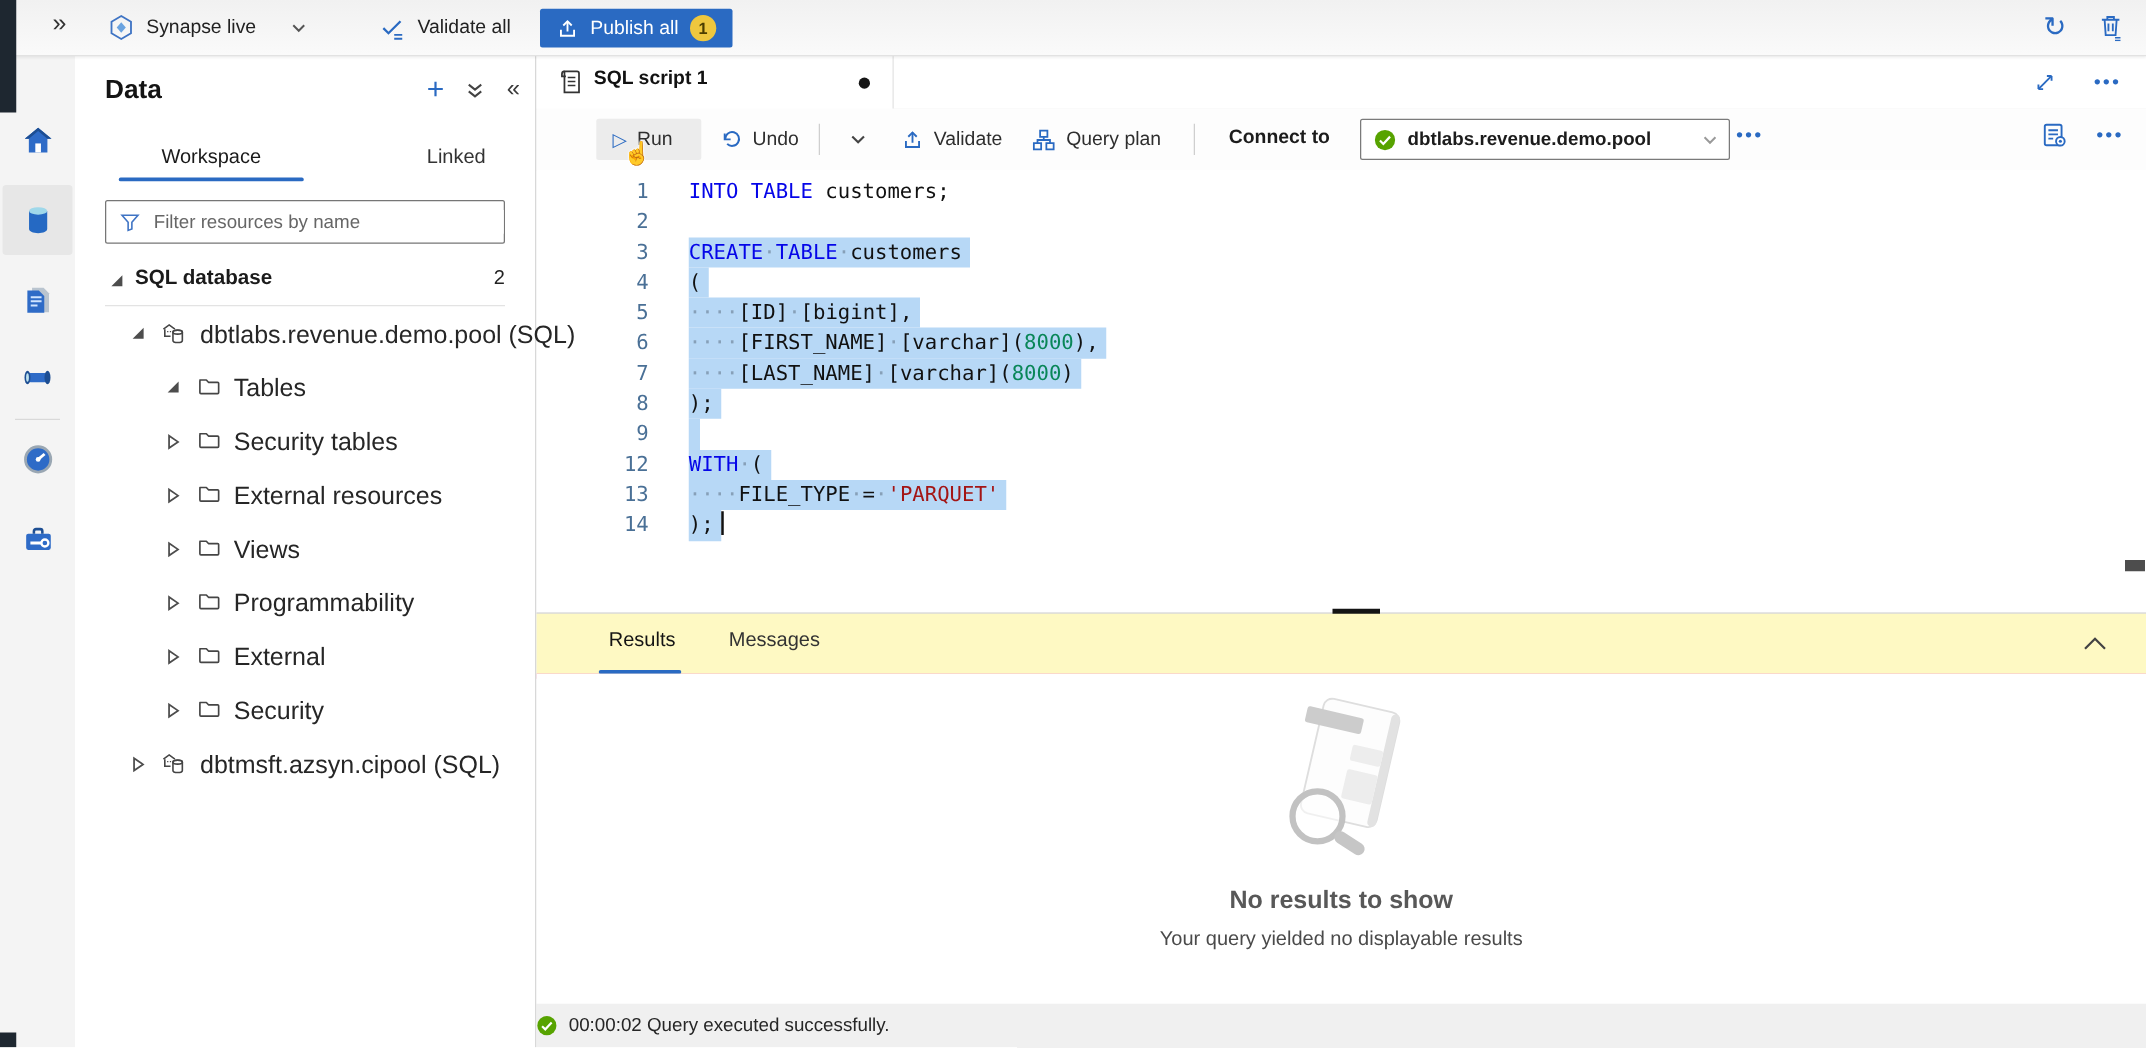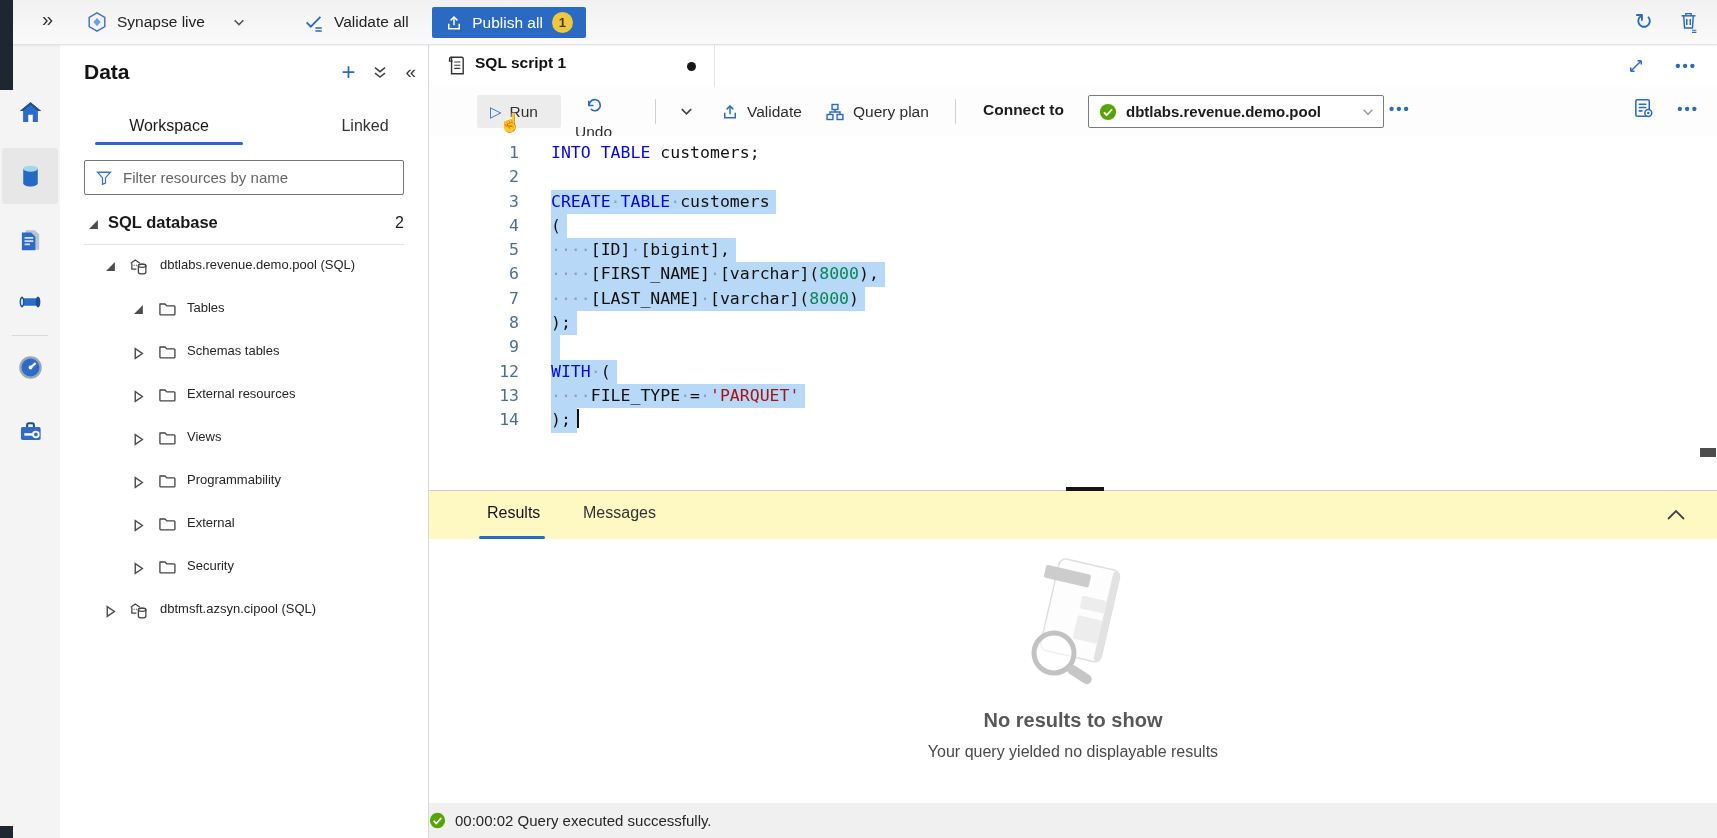"Undo" .tb-undo { flex-direction: column -> none }
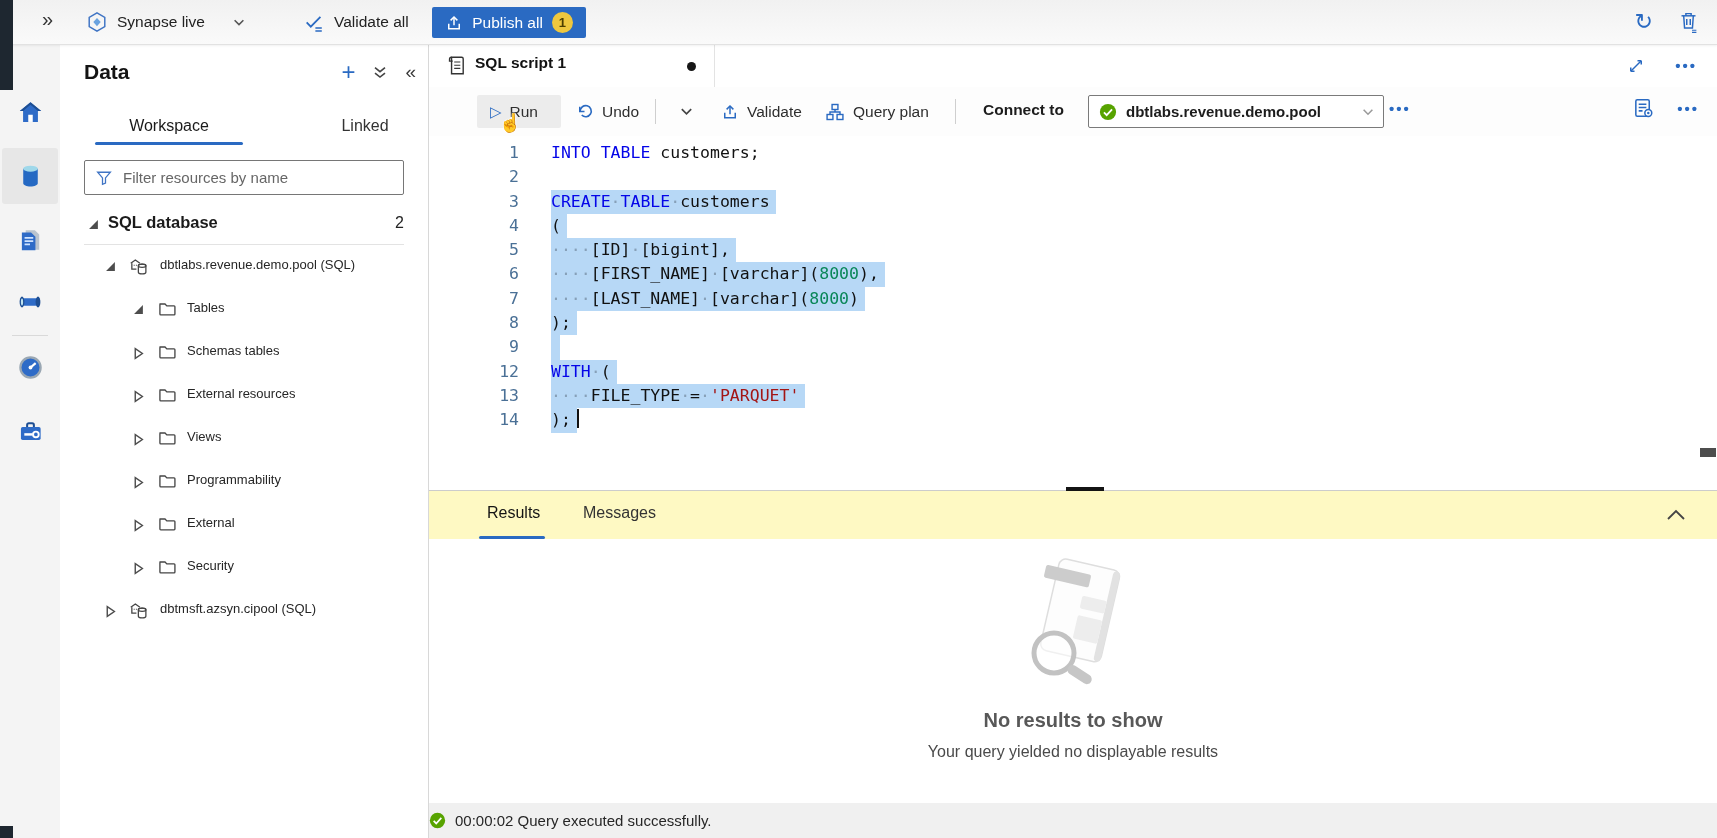"dbtlabs.revenue.demo.pool (SQL)" .tree-row .node-label { font-size: 13px -> 20px }
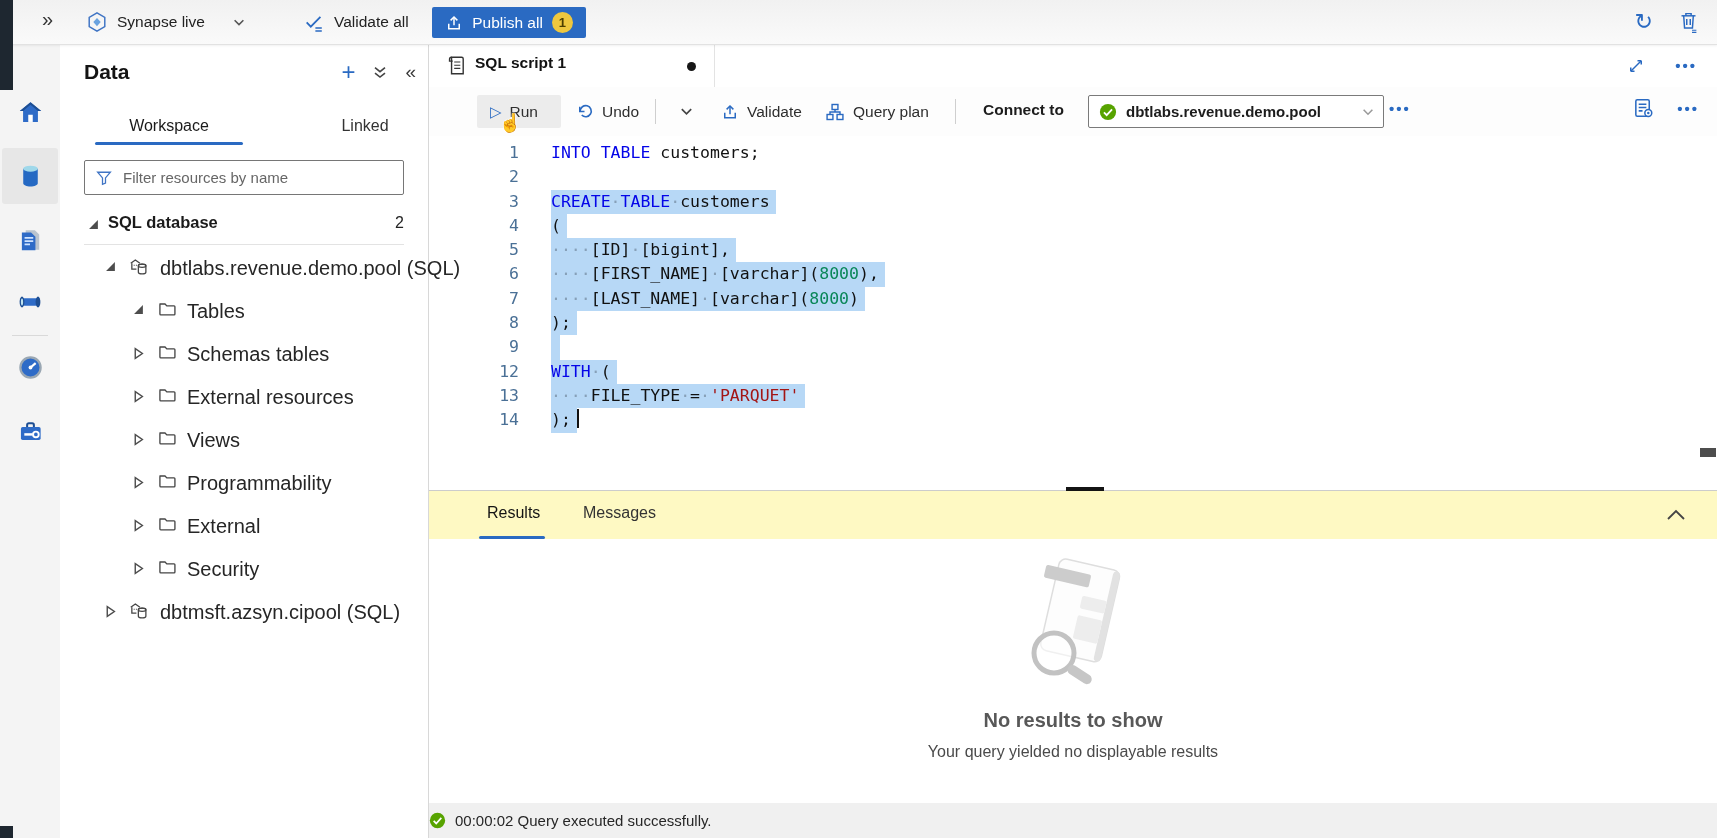"Schemas tables" span.node-label { text: Schemas -> Security }
